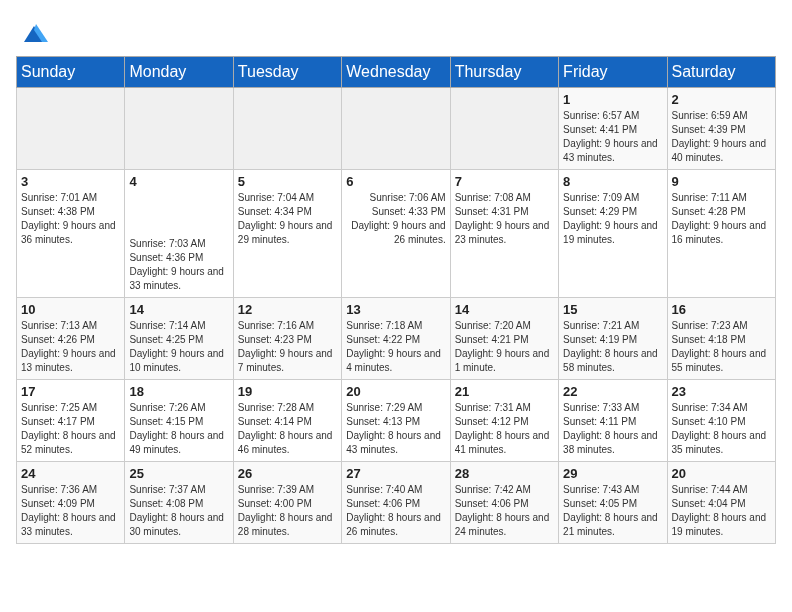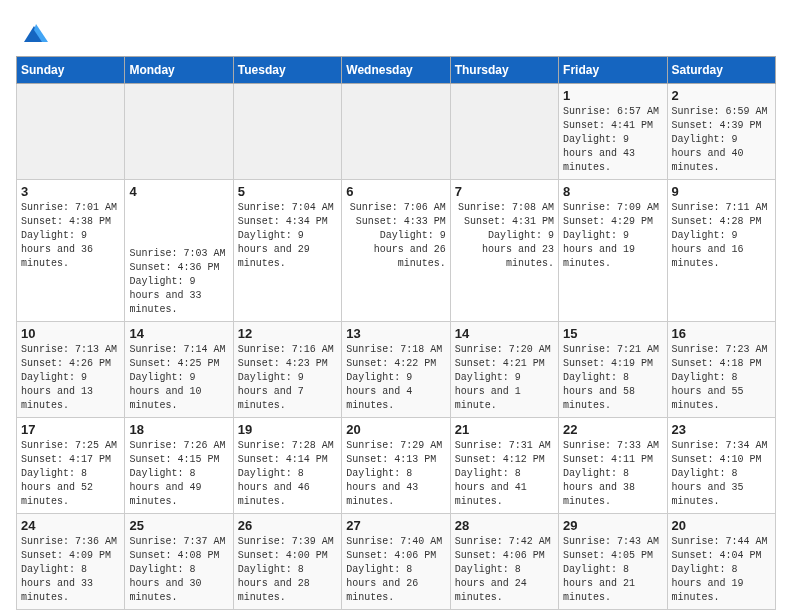"Sunday" .calendar thead tr th { font-size: 12px -> 16px; font-weight: bold -> normal }
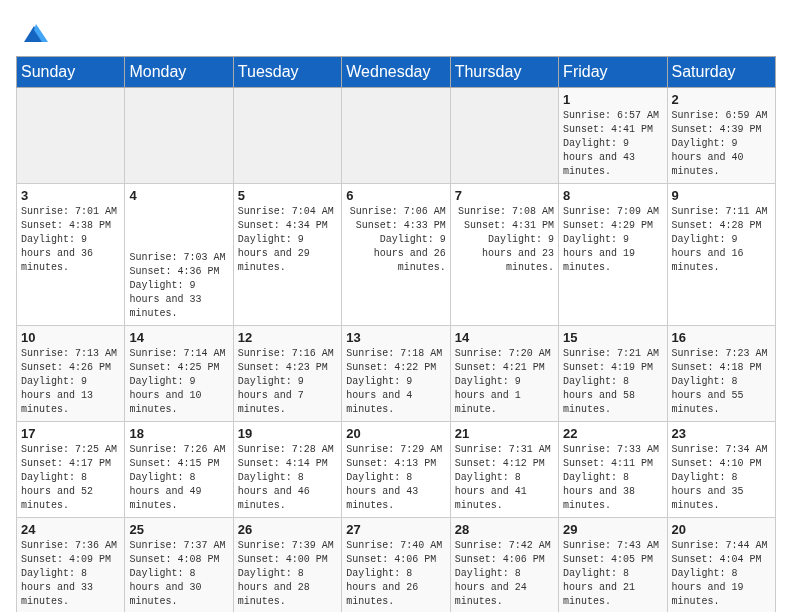"Sunrise: 6:57 AM" .day-info { font-family: Liberation Mono, monospace -> none }
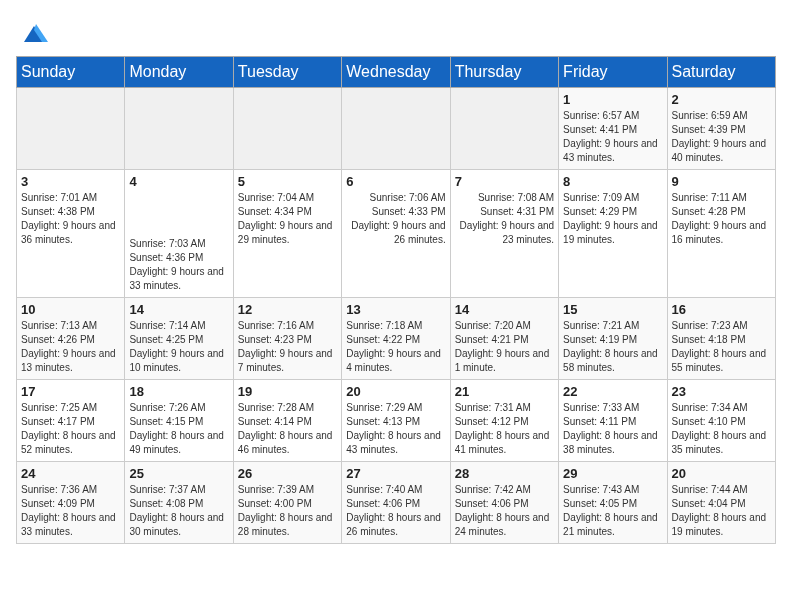"Sunrise: 7:08 AM" div.day-info { text-align: right -> none }
